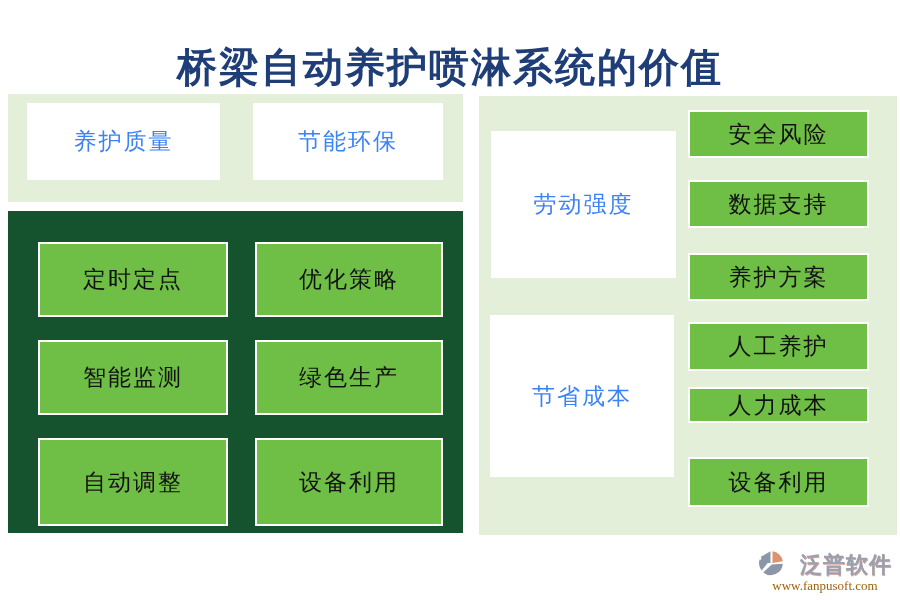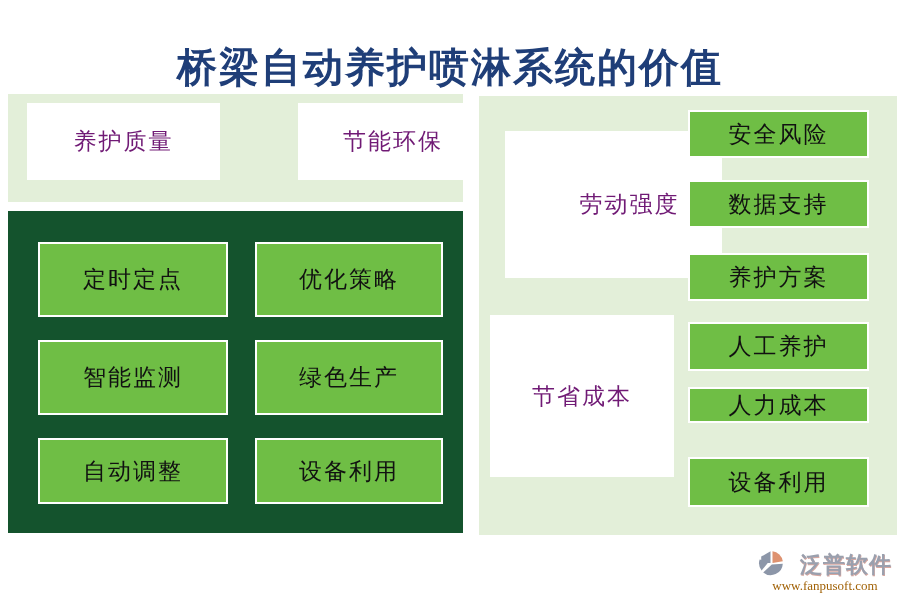"养护质量" .white-box { color: #701a75 -> #3b82f6 }
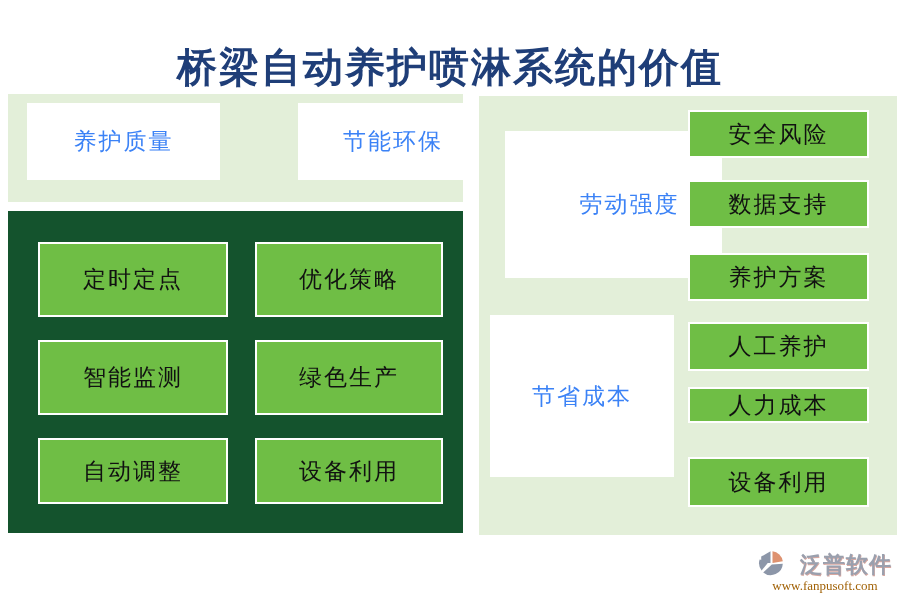"节能环保" #lt-box-2 { margin-left: 45px -> none }
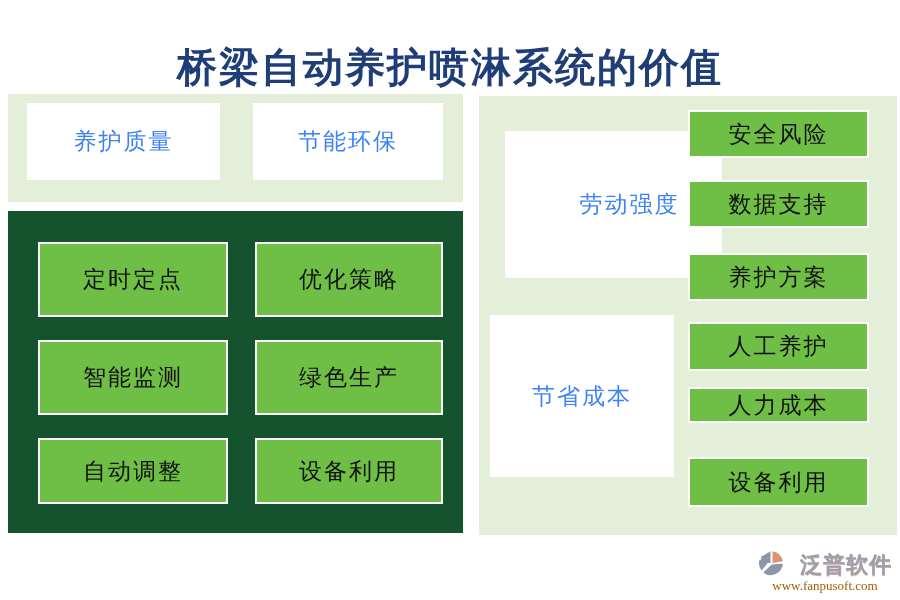"劳动强度" #rp-header-1 { left: 26px -> 12px; padding-left: 32px -> none }
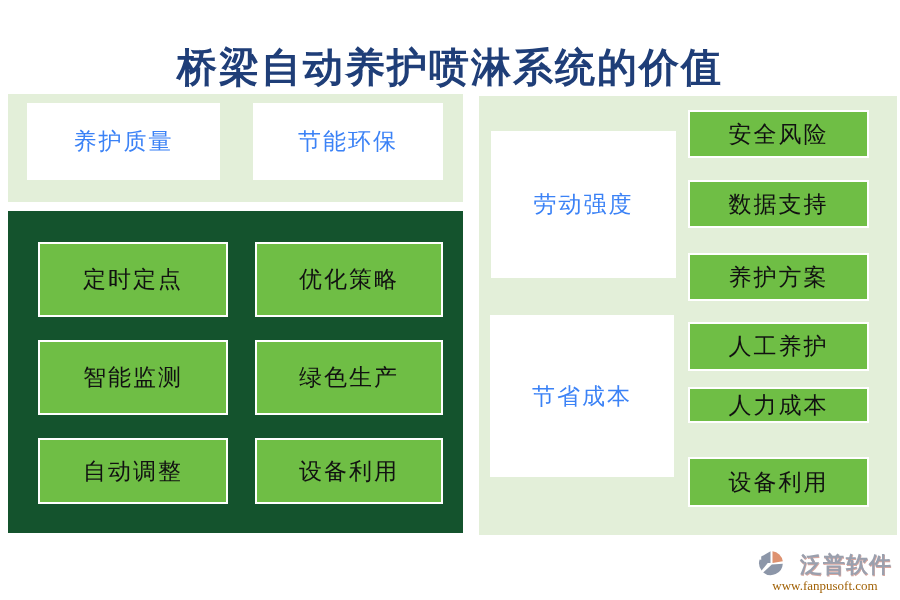"自动调整" .tg-r3 { height: 66px -> 88px }
